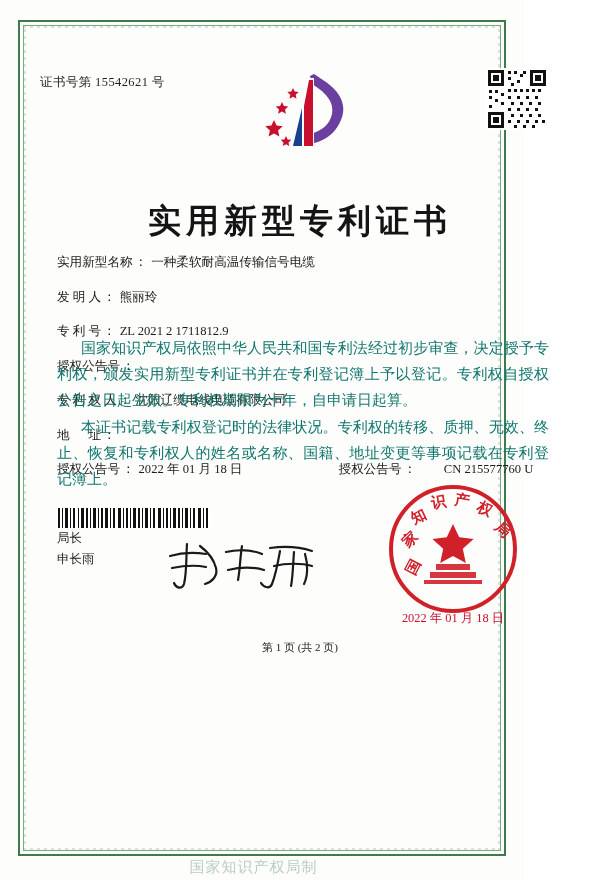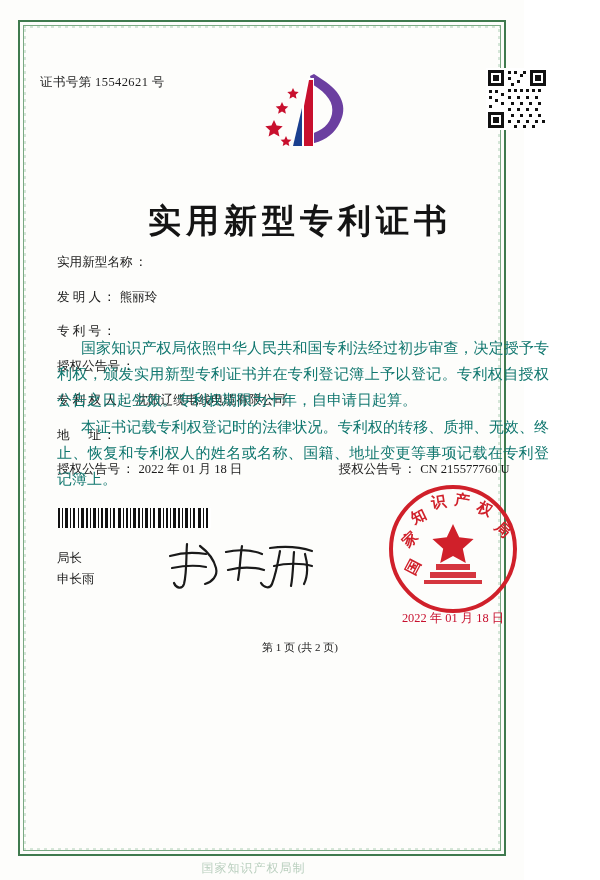"一种柔软耐高温传输信号电缆" span.field-value { html: none -> <span>一种柔软耐高温传输信号电缆</span> }
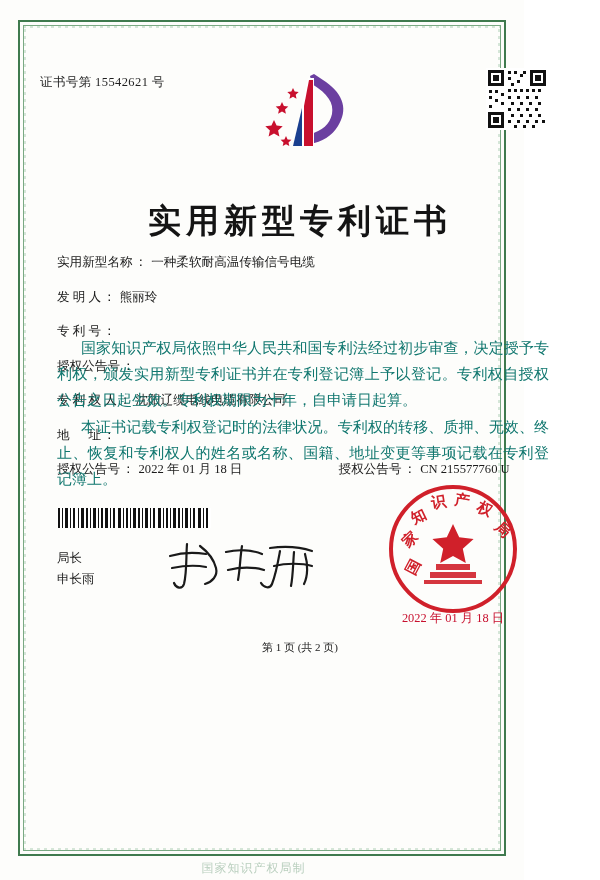"ZL 2021 2 1711812.9" span.field-value { html: none -> <span>ZL 2021 2 1711812.9</span> }
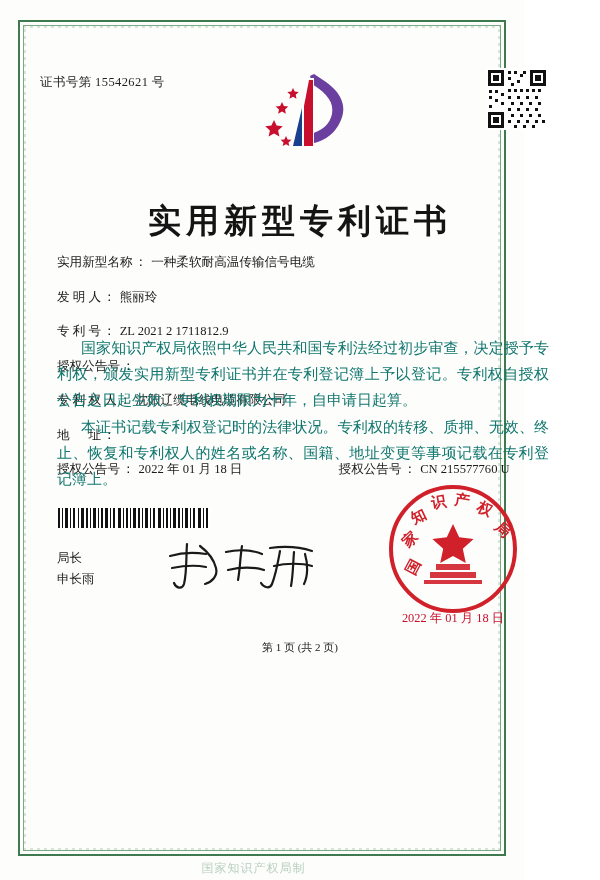"CN 215577760 U" .field-extra-value { text-align: none -> center }
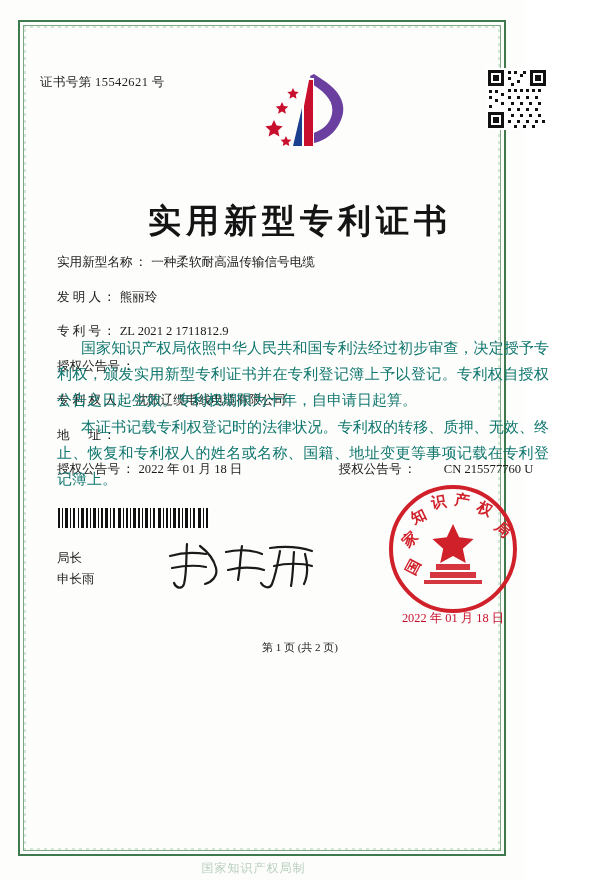"局长" .director { top: 508px -> 488px }
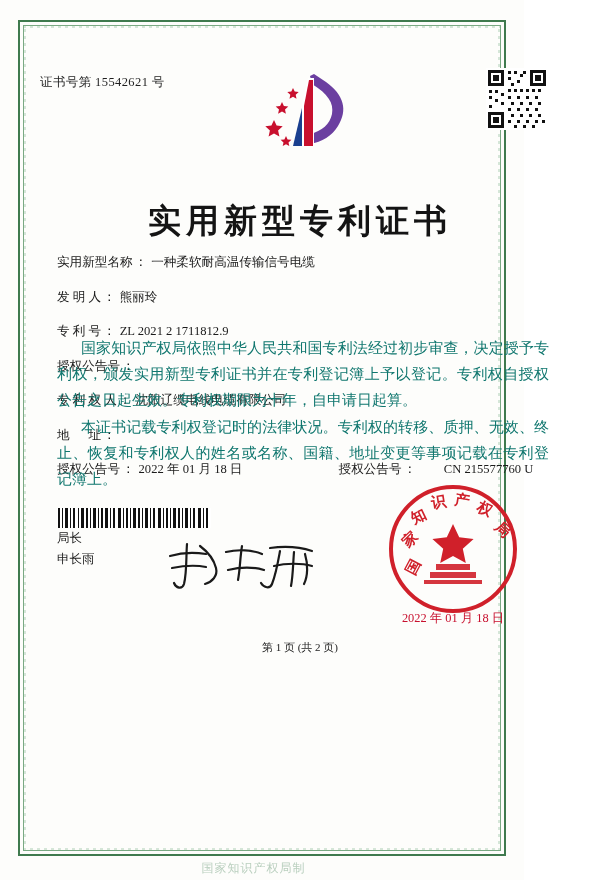"国家知识产权局制" .watermark { font-size: 12px -> 15px }
